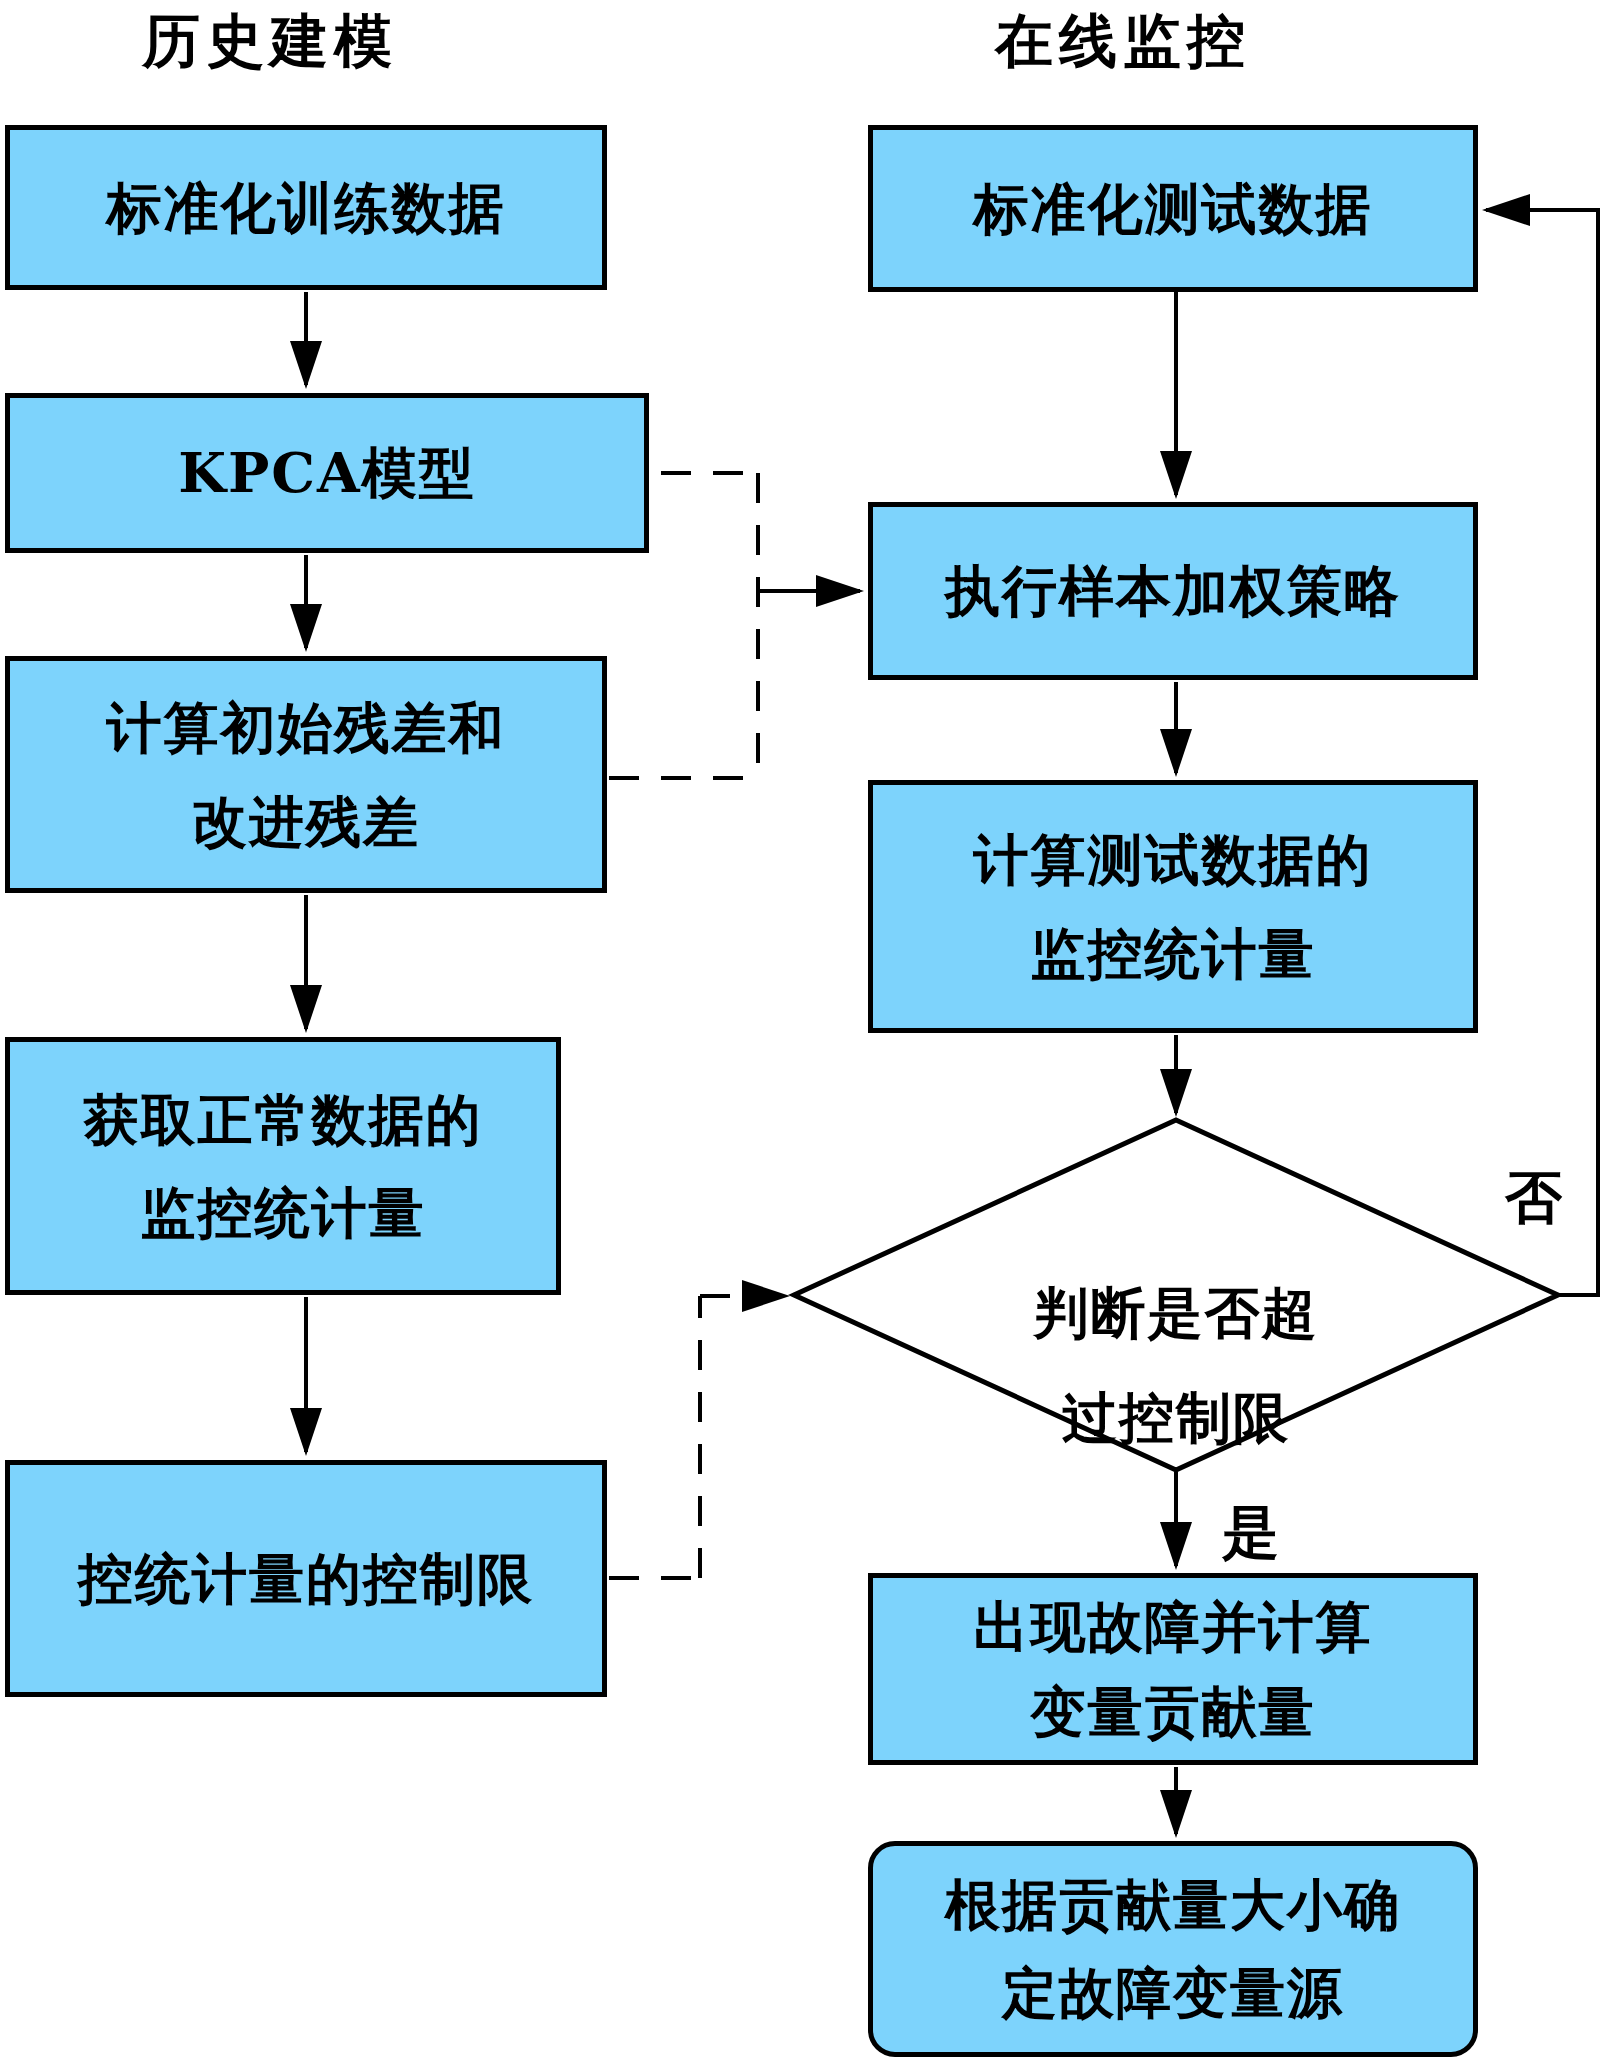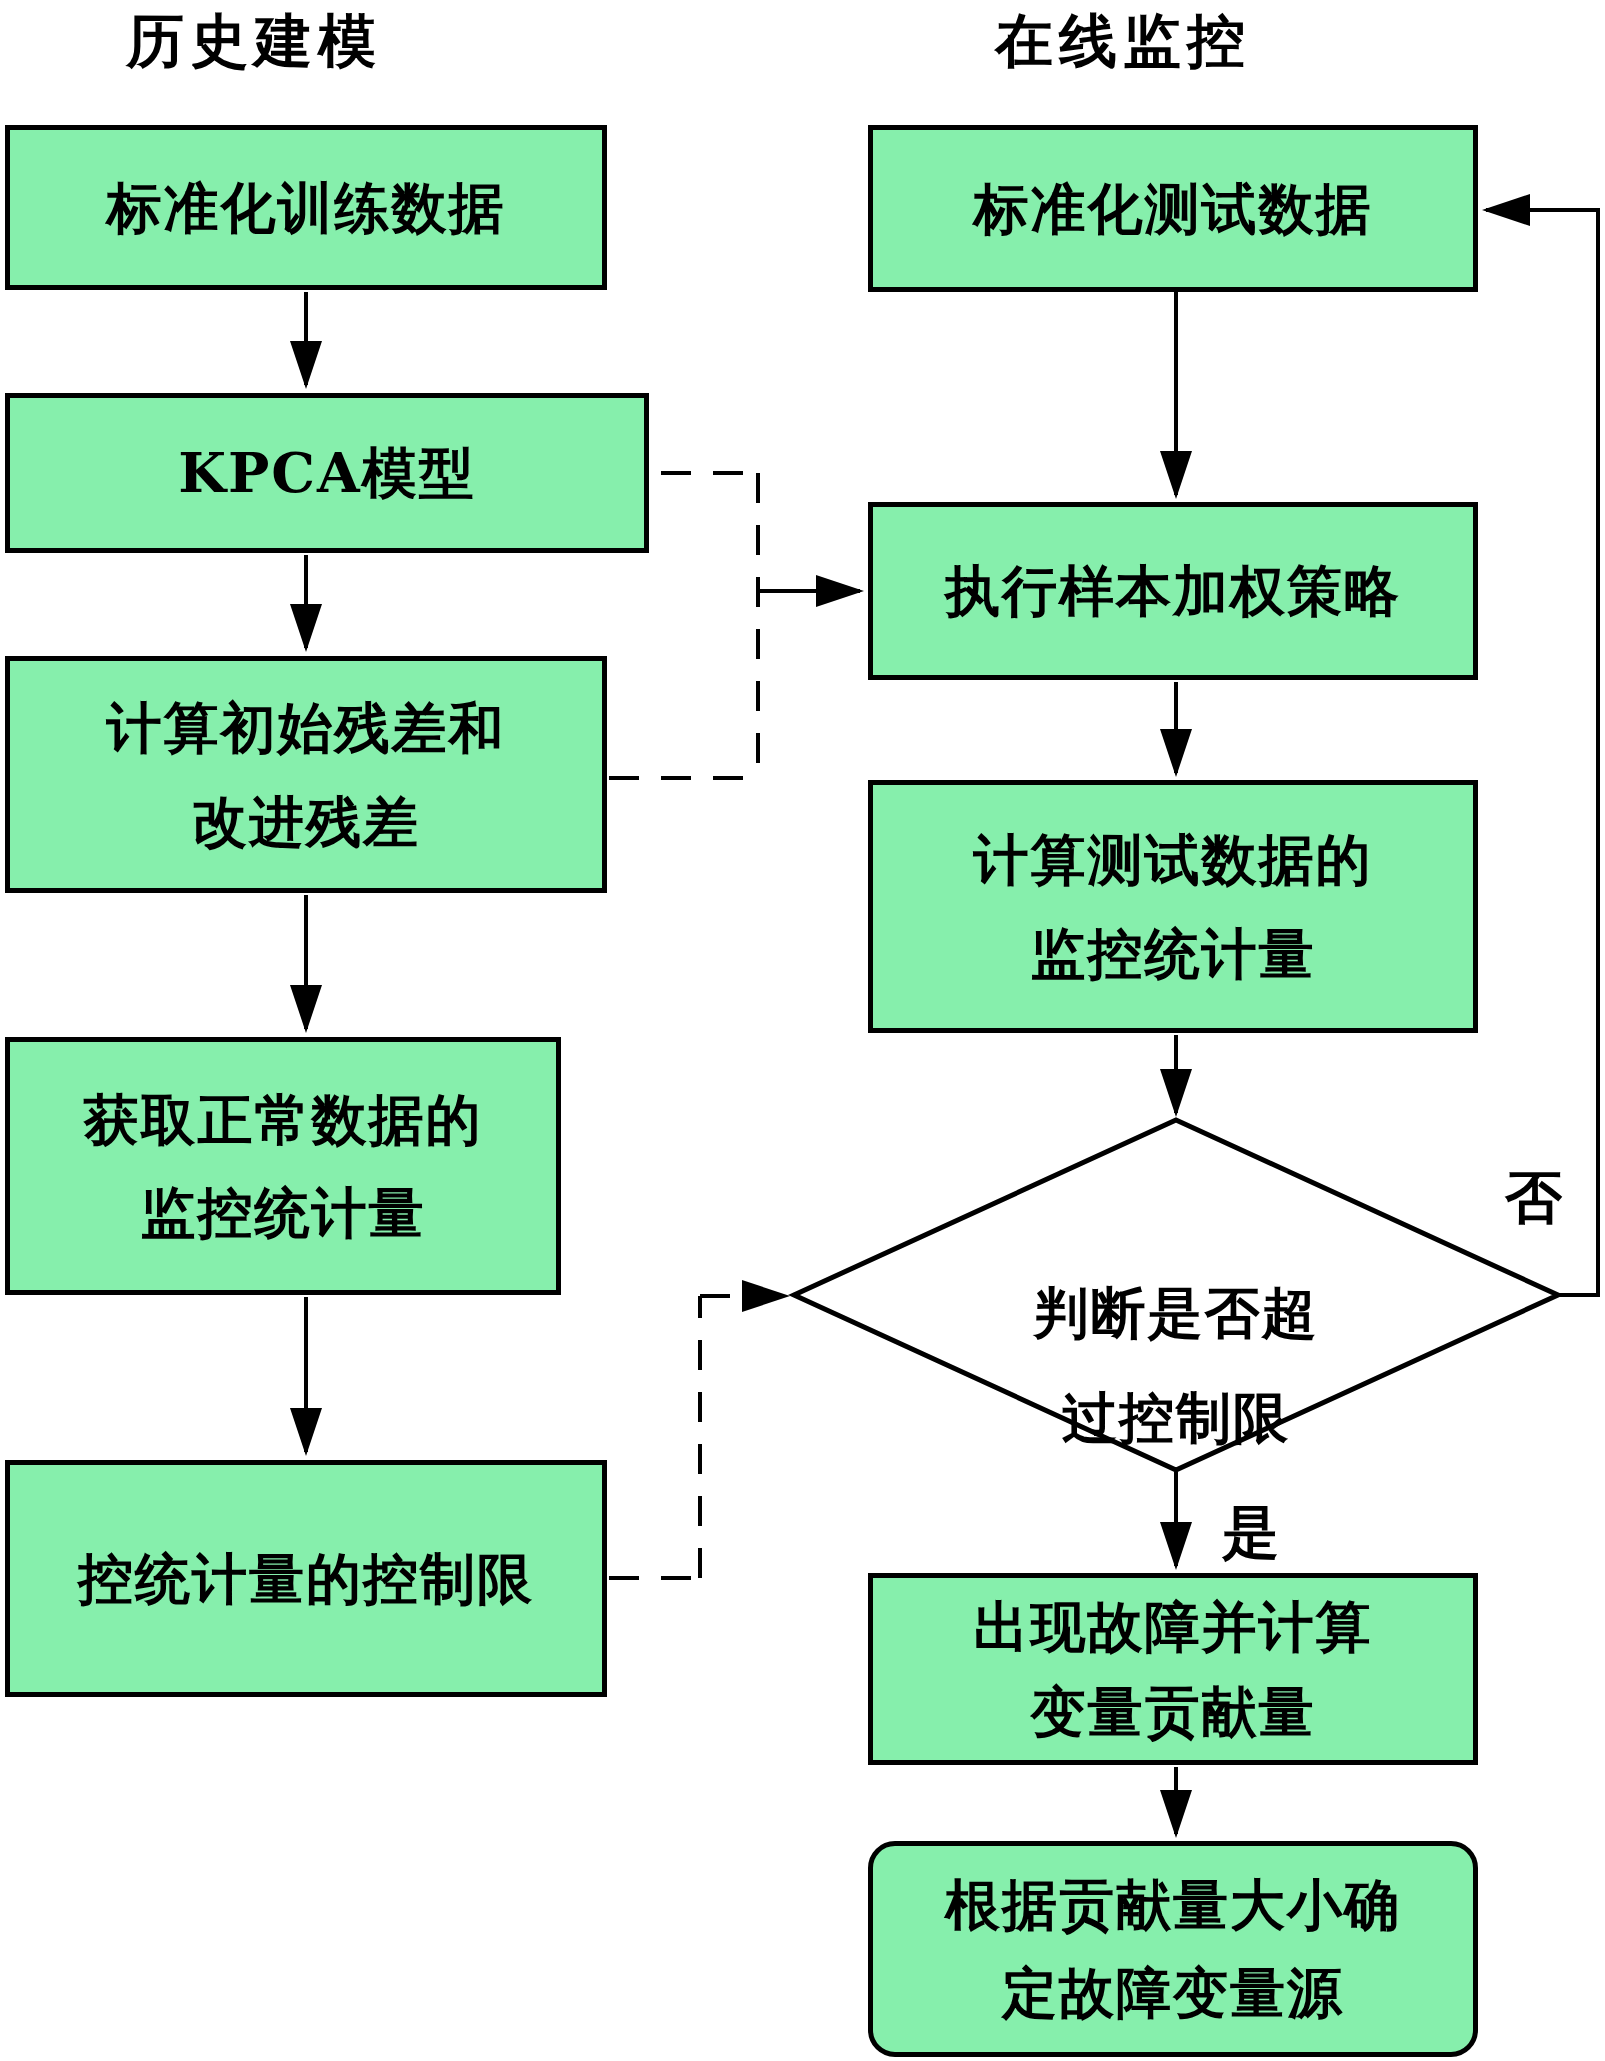"历史建模" div.col-title { left: 126px -> 142px }
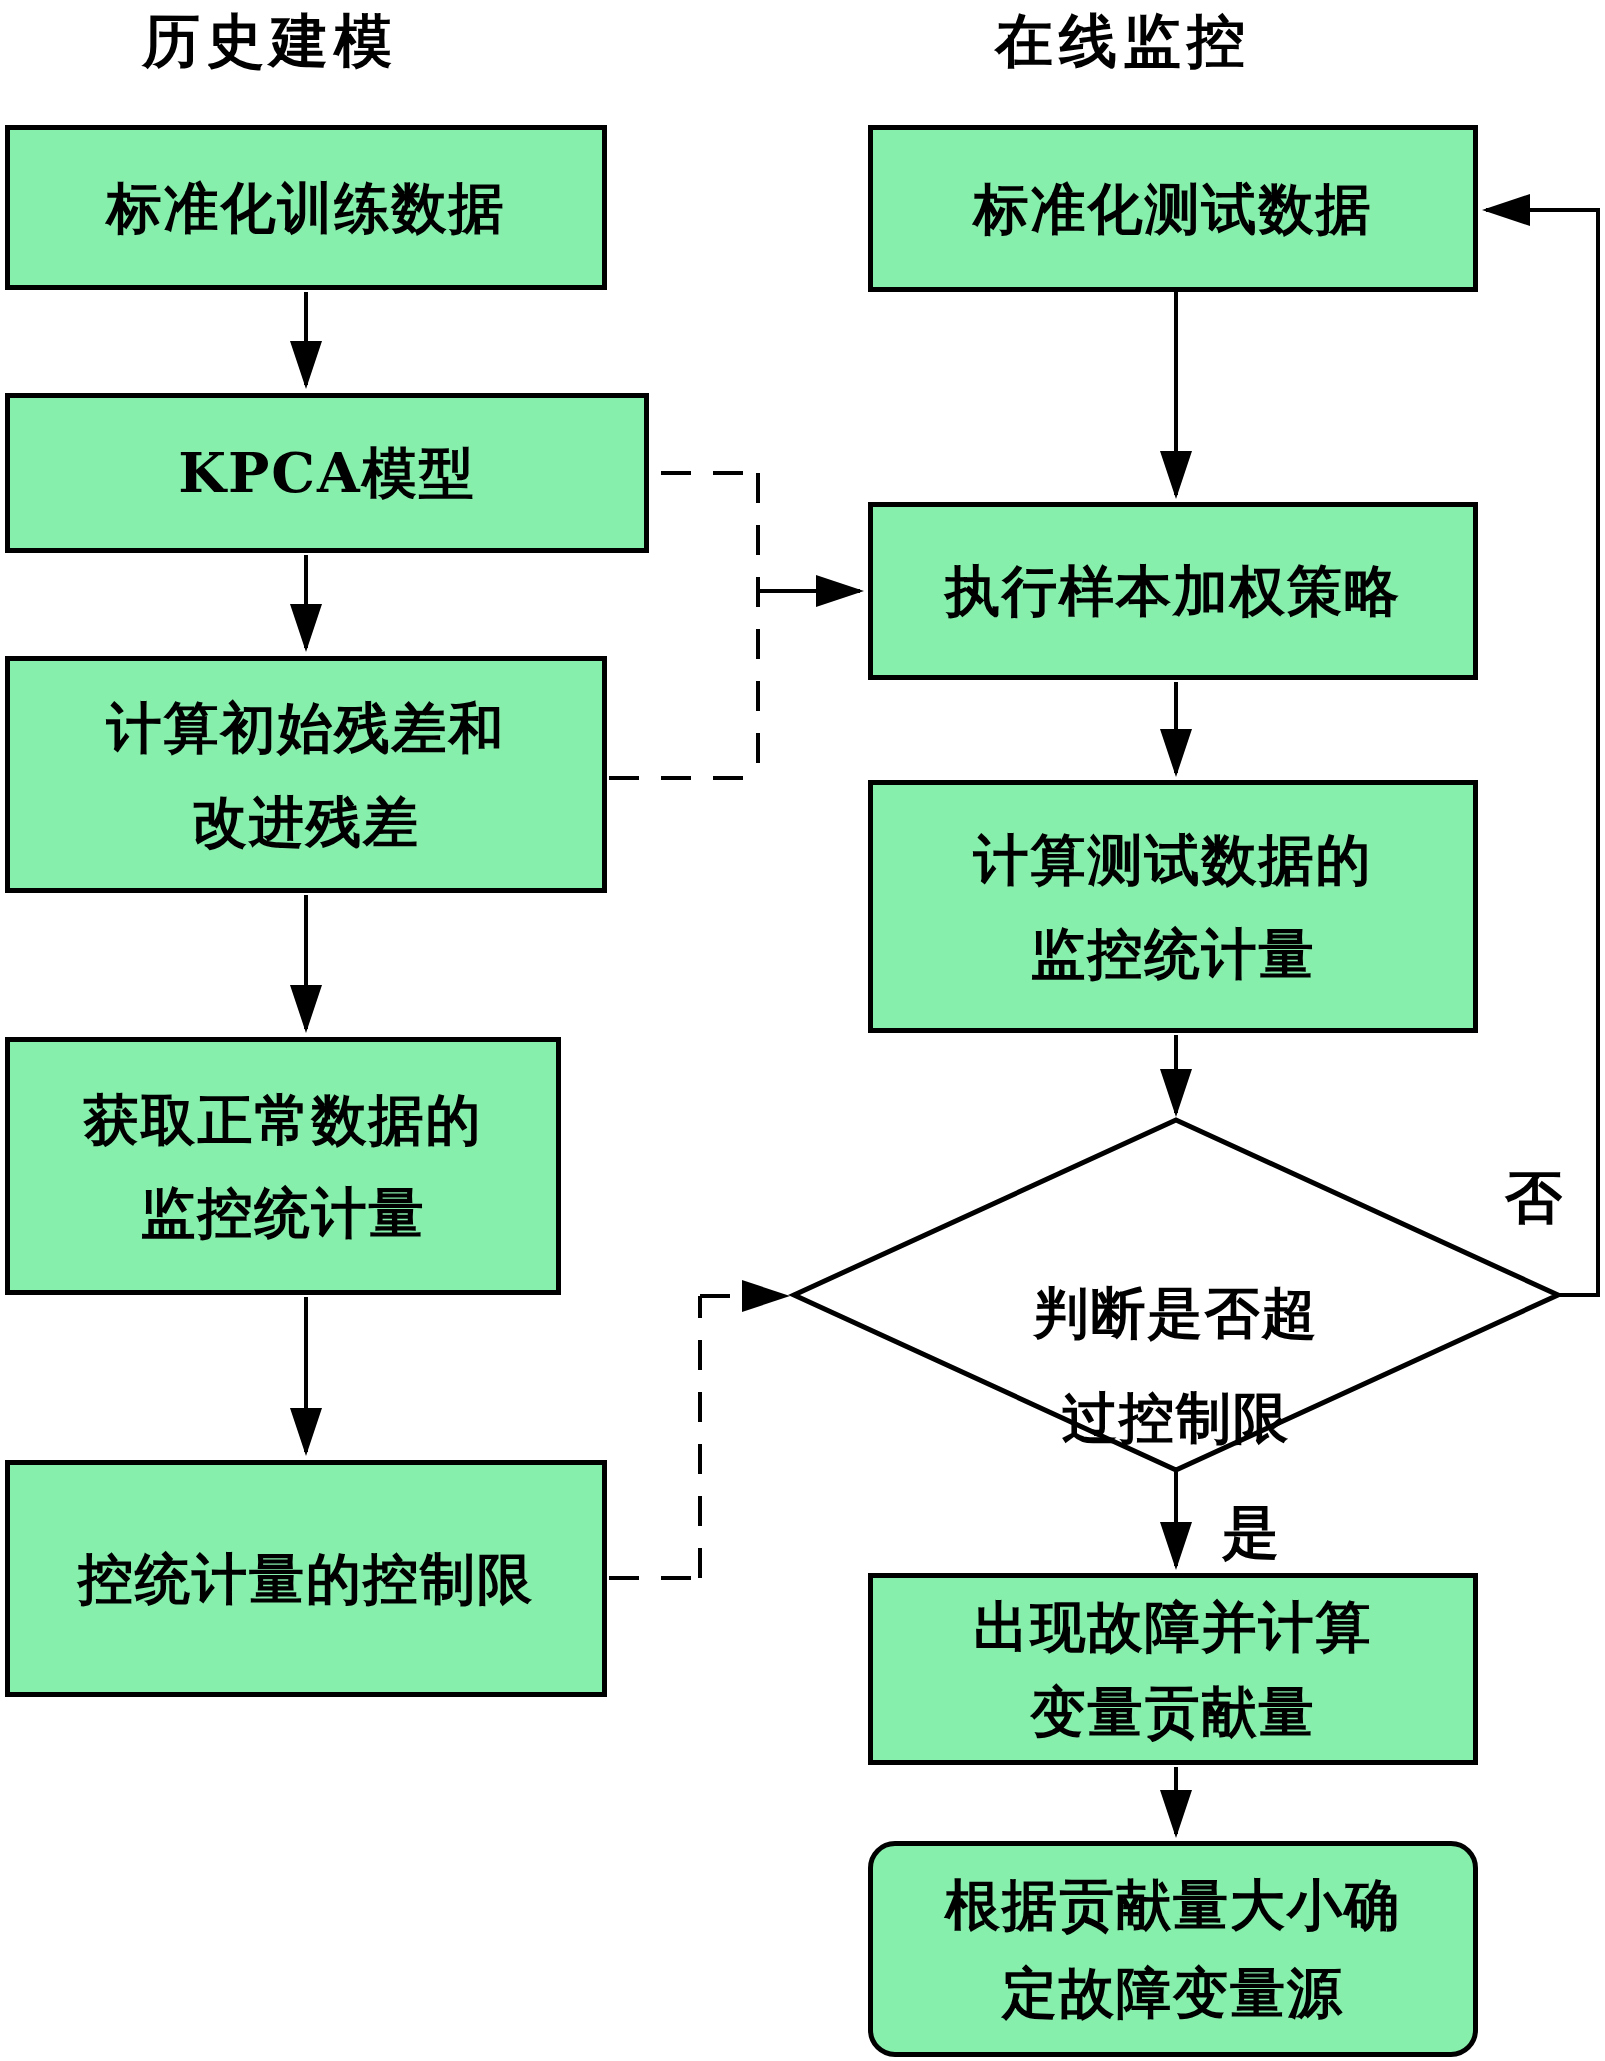"标准化训练数据" .fbox { background: #86efac -> #7dd3fc }
